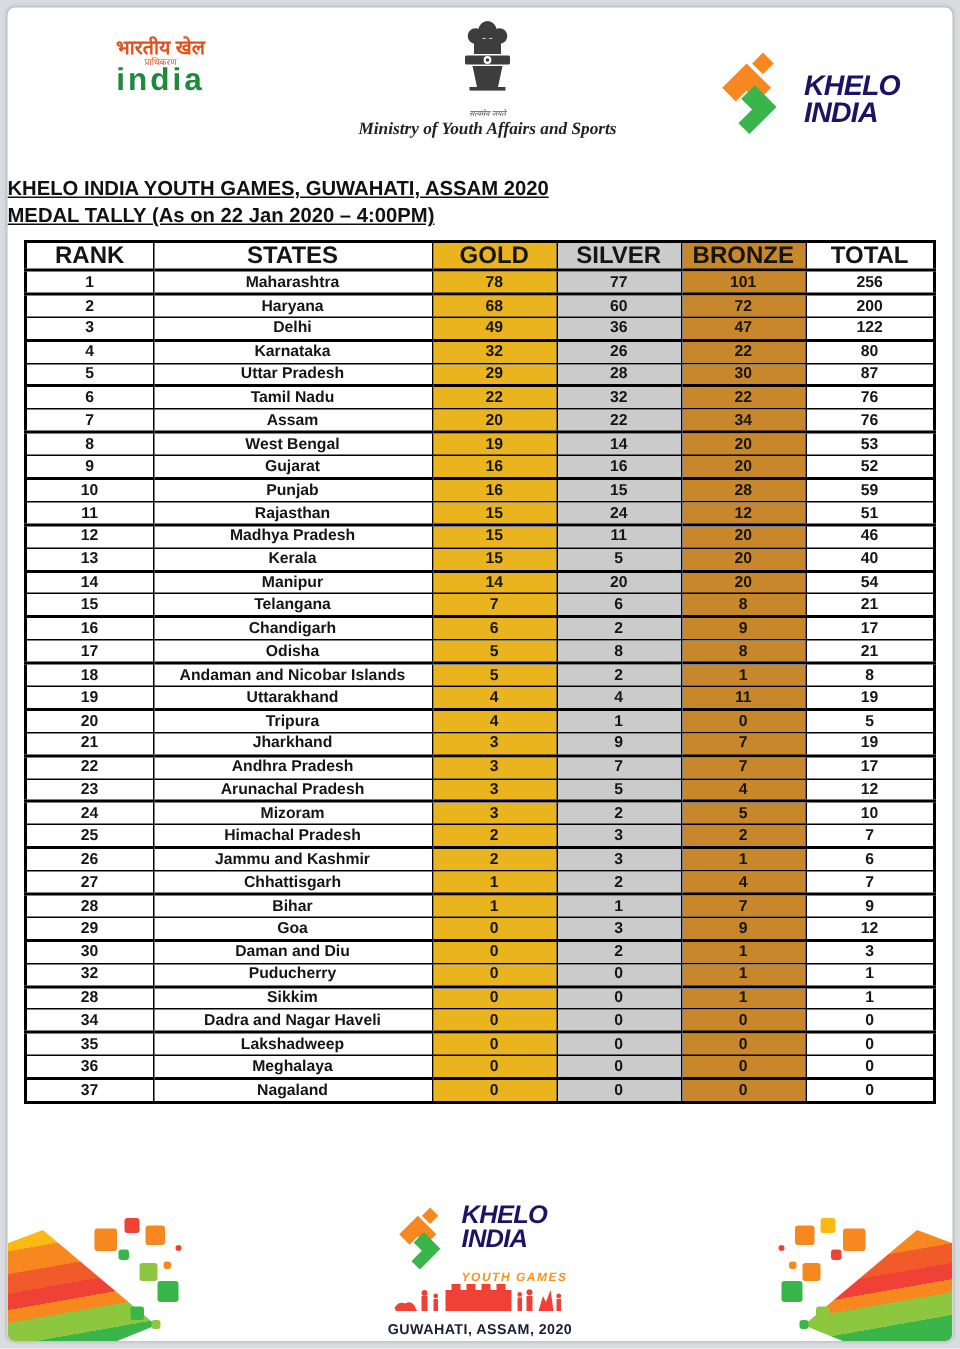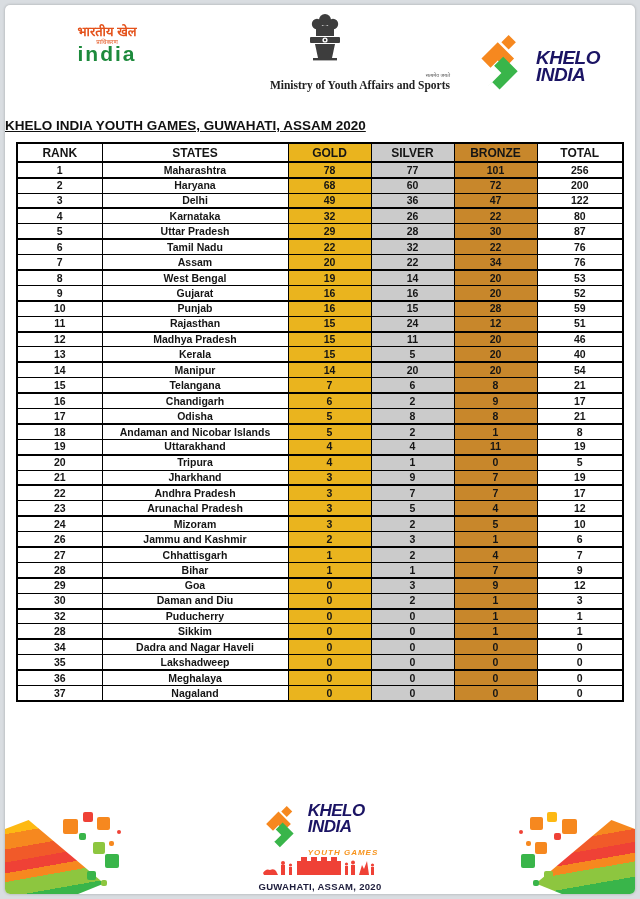"Ministry of Youth Affairs and" .ministry { font-style: none -> italic; text-align: right -> center }
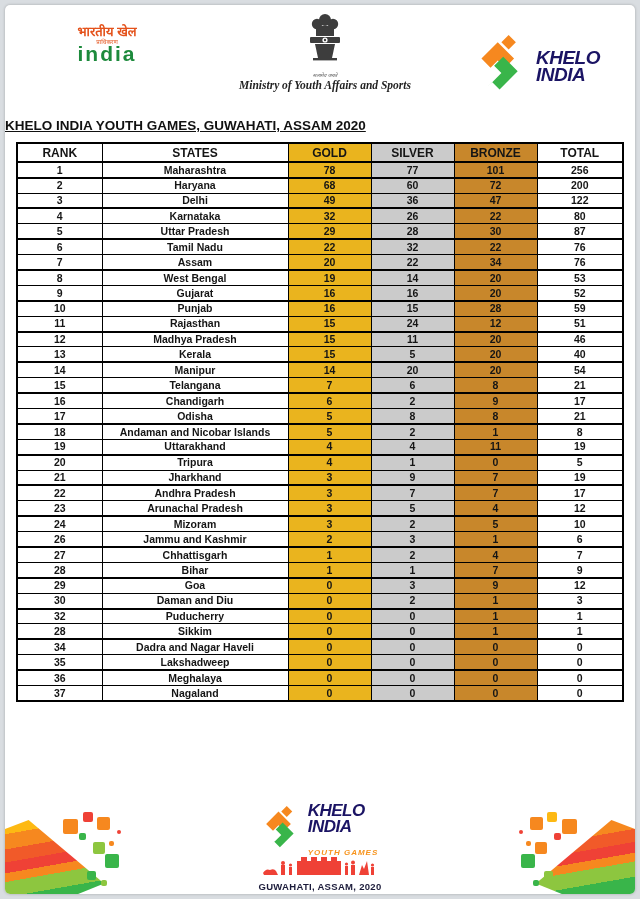"MEDAL TALLY (As on 22" div.title-line { html: none -> <div>MEDAL TALLY (As on 22 Jan 2020 – 4:00PM)</div> }
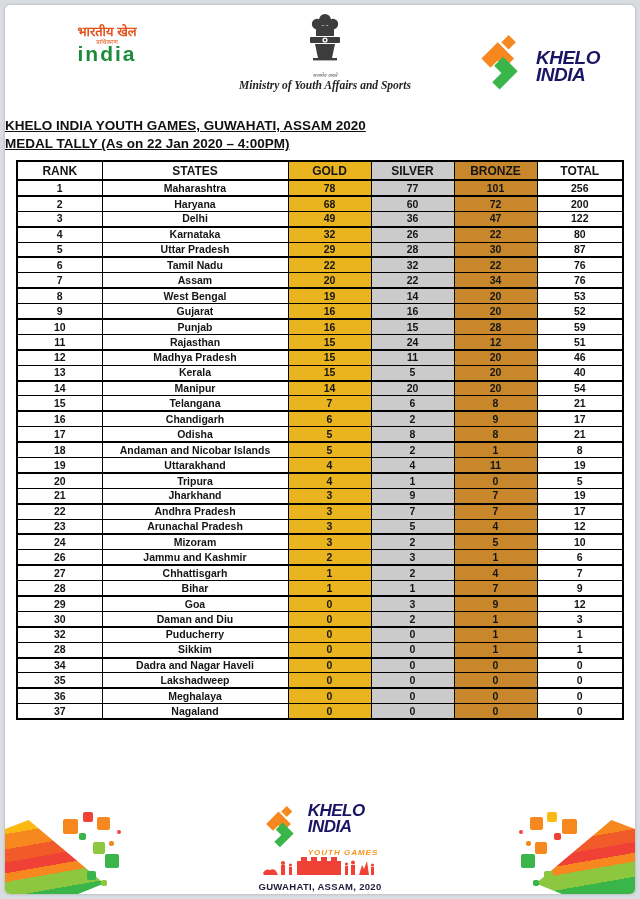"RANK" thead th { font-size: 12px -> 16px }
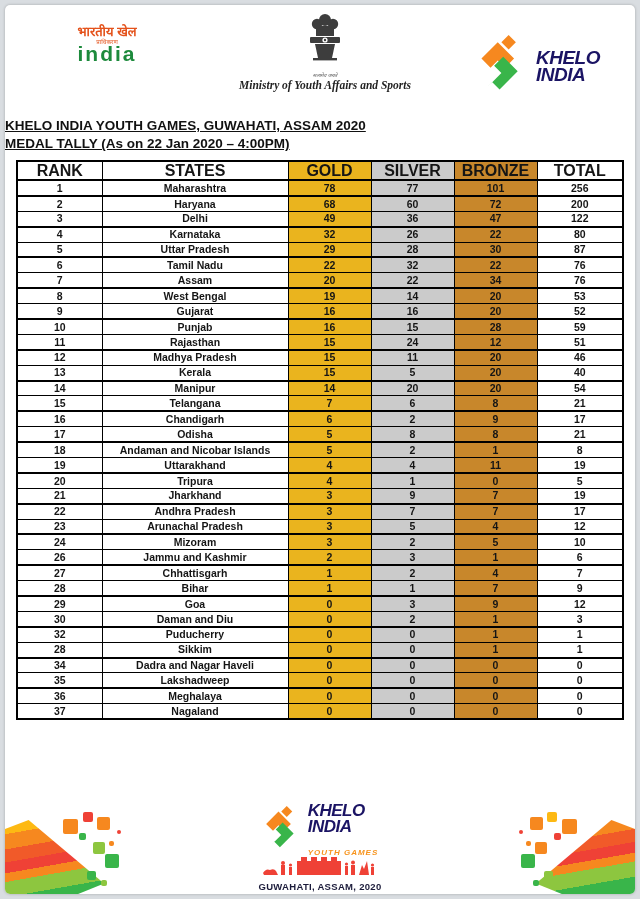"25" tr { html: none -> <tr> <td>25</td> <td>Himachal Pradesh</td> <td>2</td> <td>3</td> <td>2</td> <td>7</td> </tr> }
